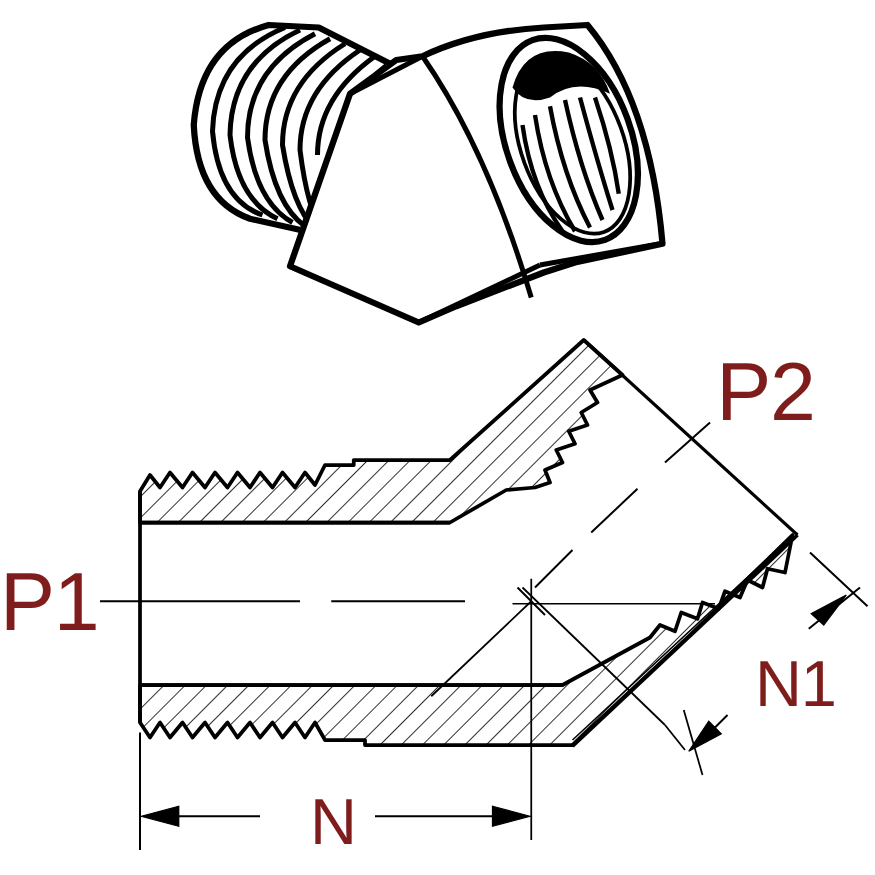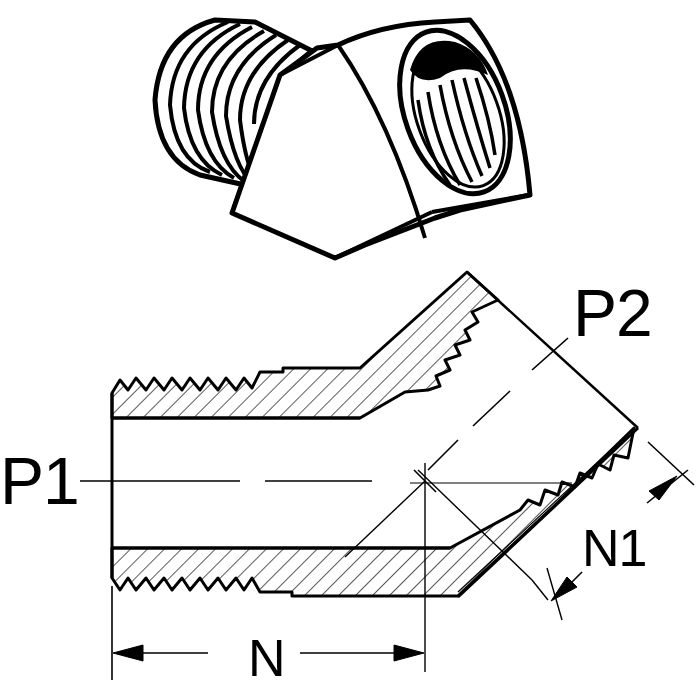"P2" .lbl { color: #000000 -> #7f1d1d }
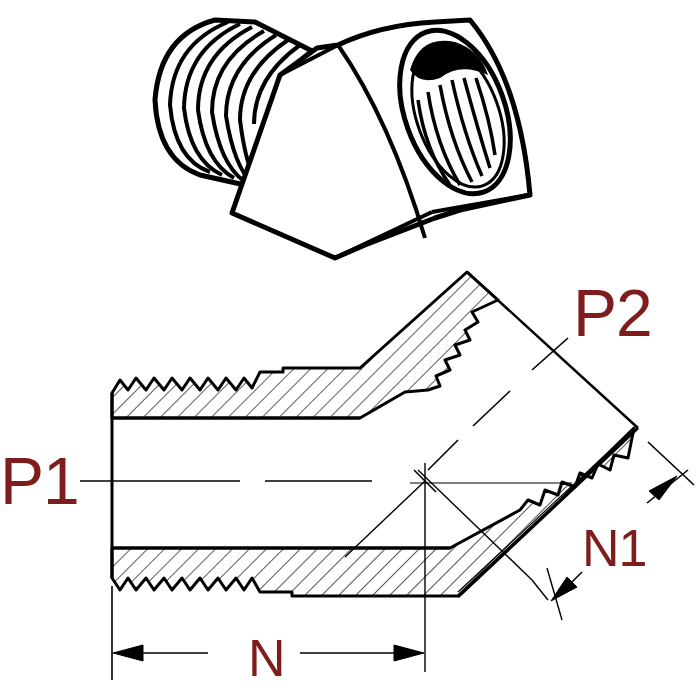"N1" #label-n1 { left: 582px -> 604px }
